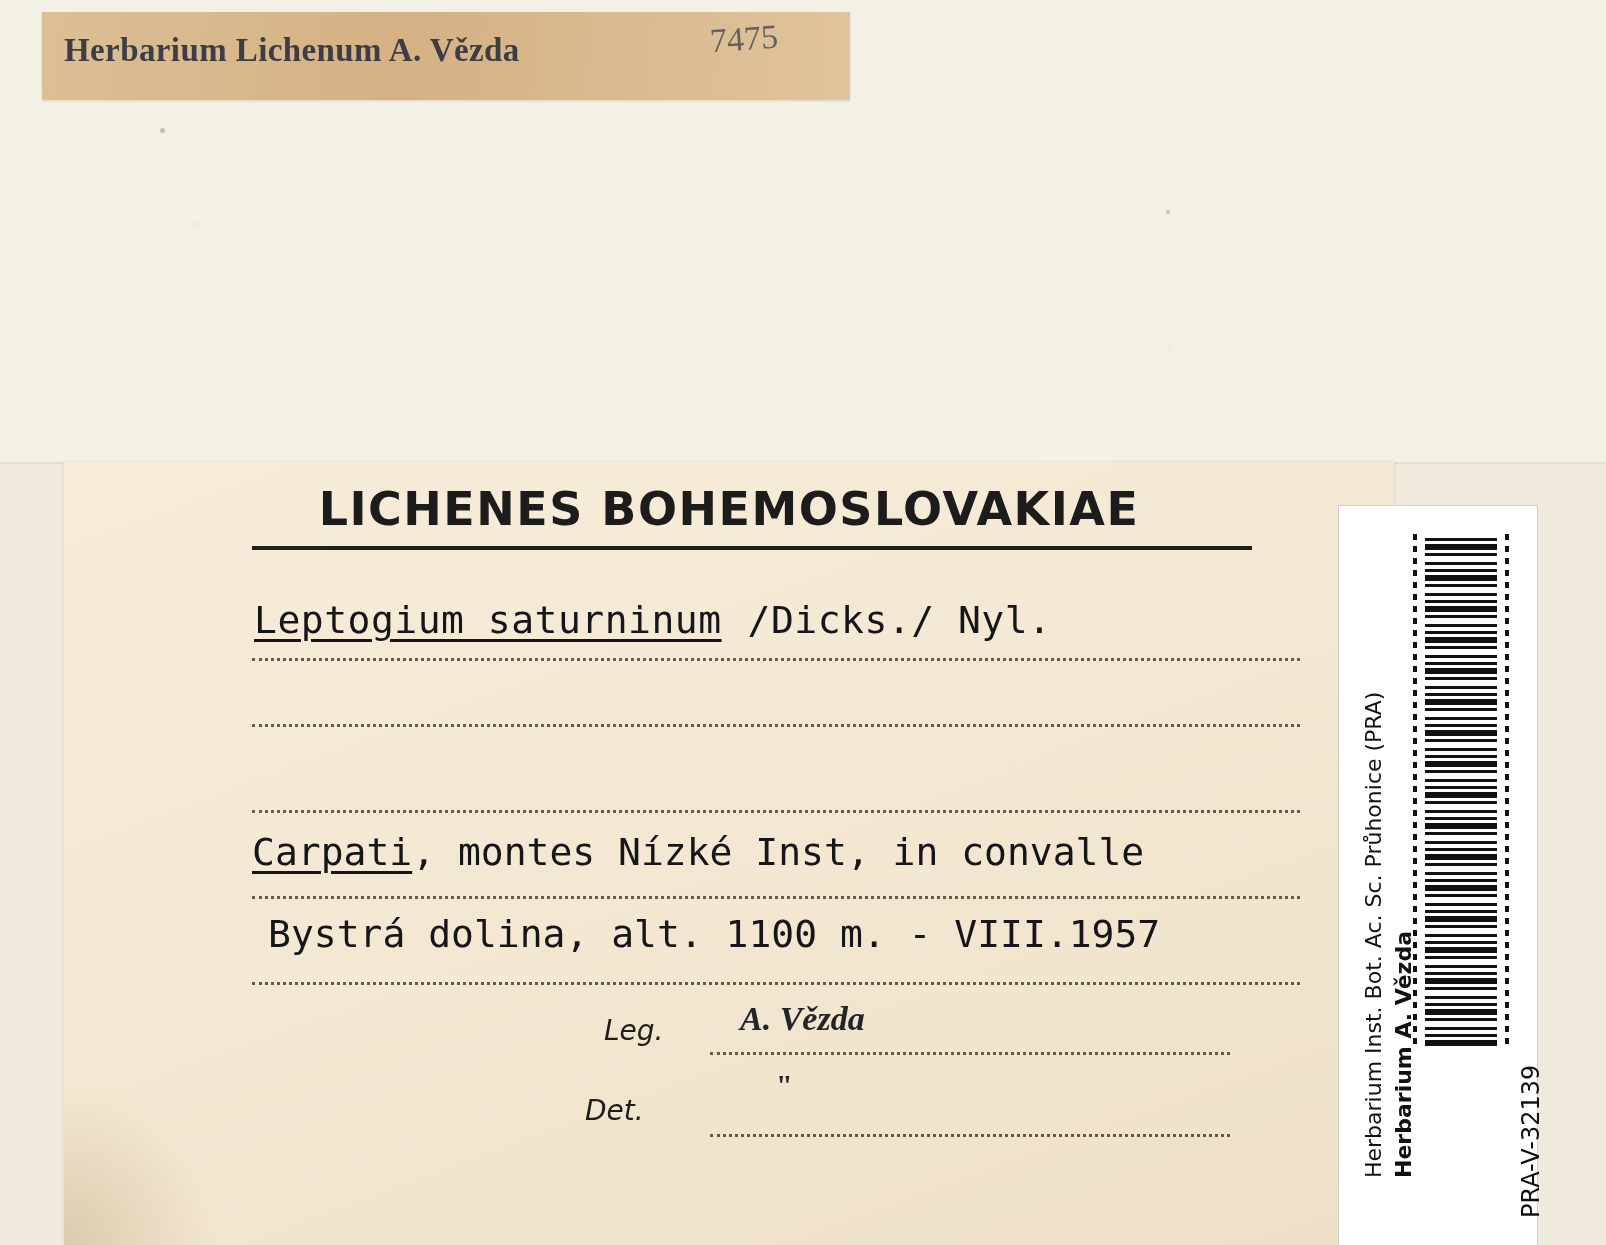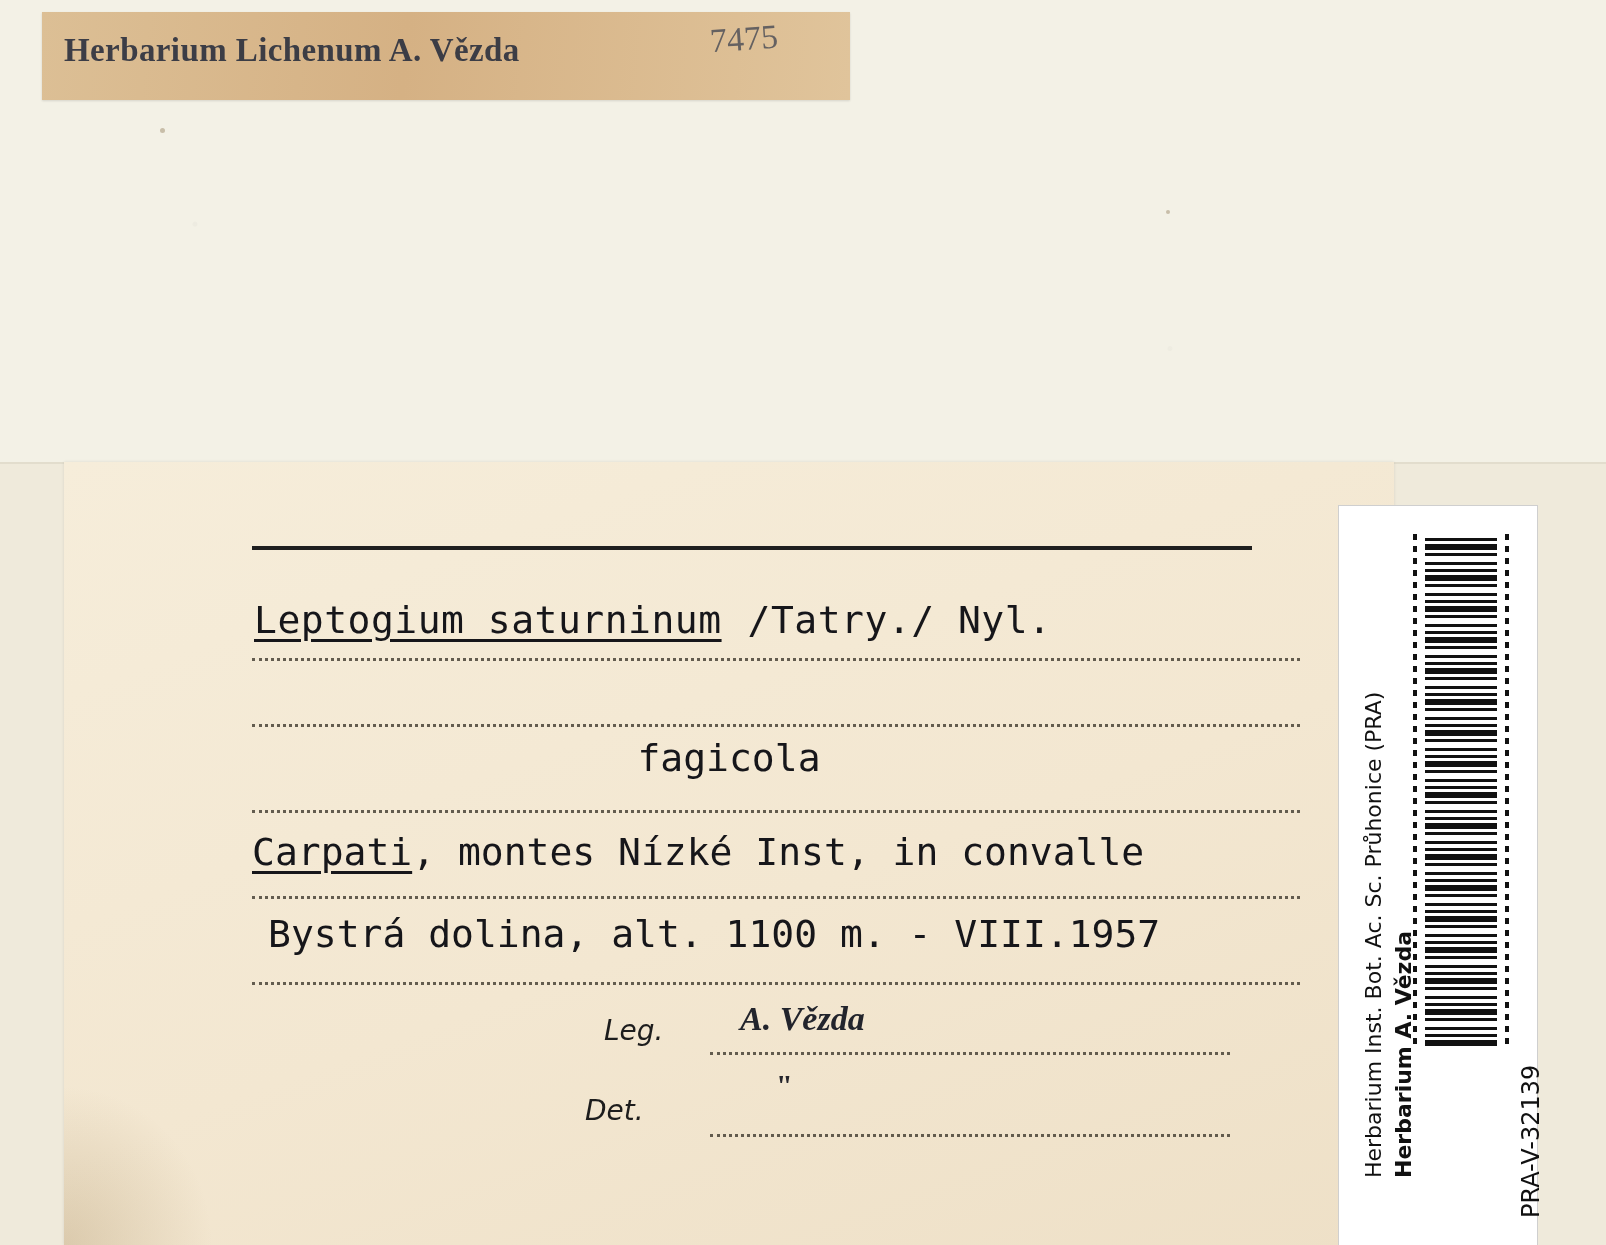"LICHENES BOHEMOSLOVAKIAE" div.label-title { html: none -> <div>LICHENES BOHEMOSLOVAKIAE</div> }
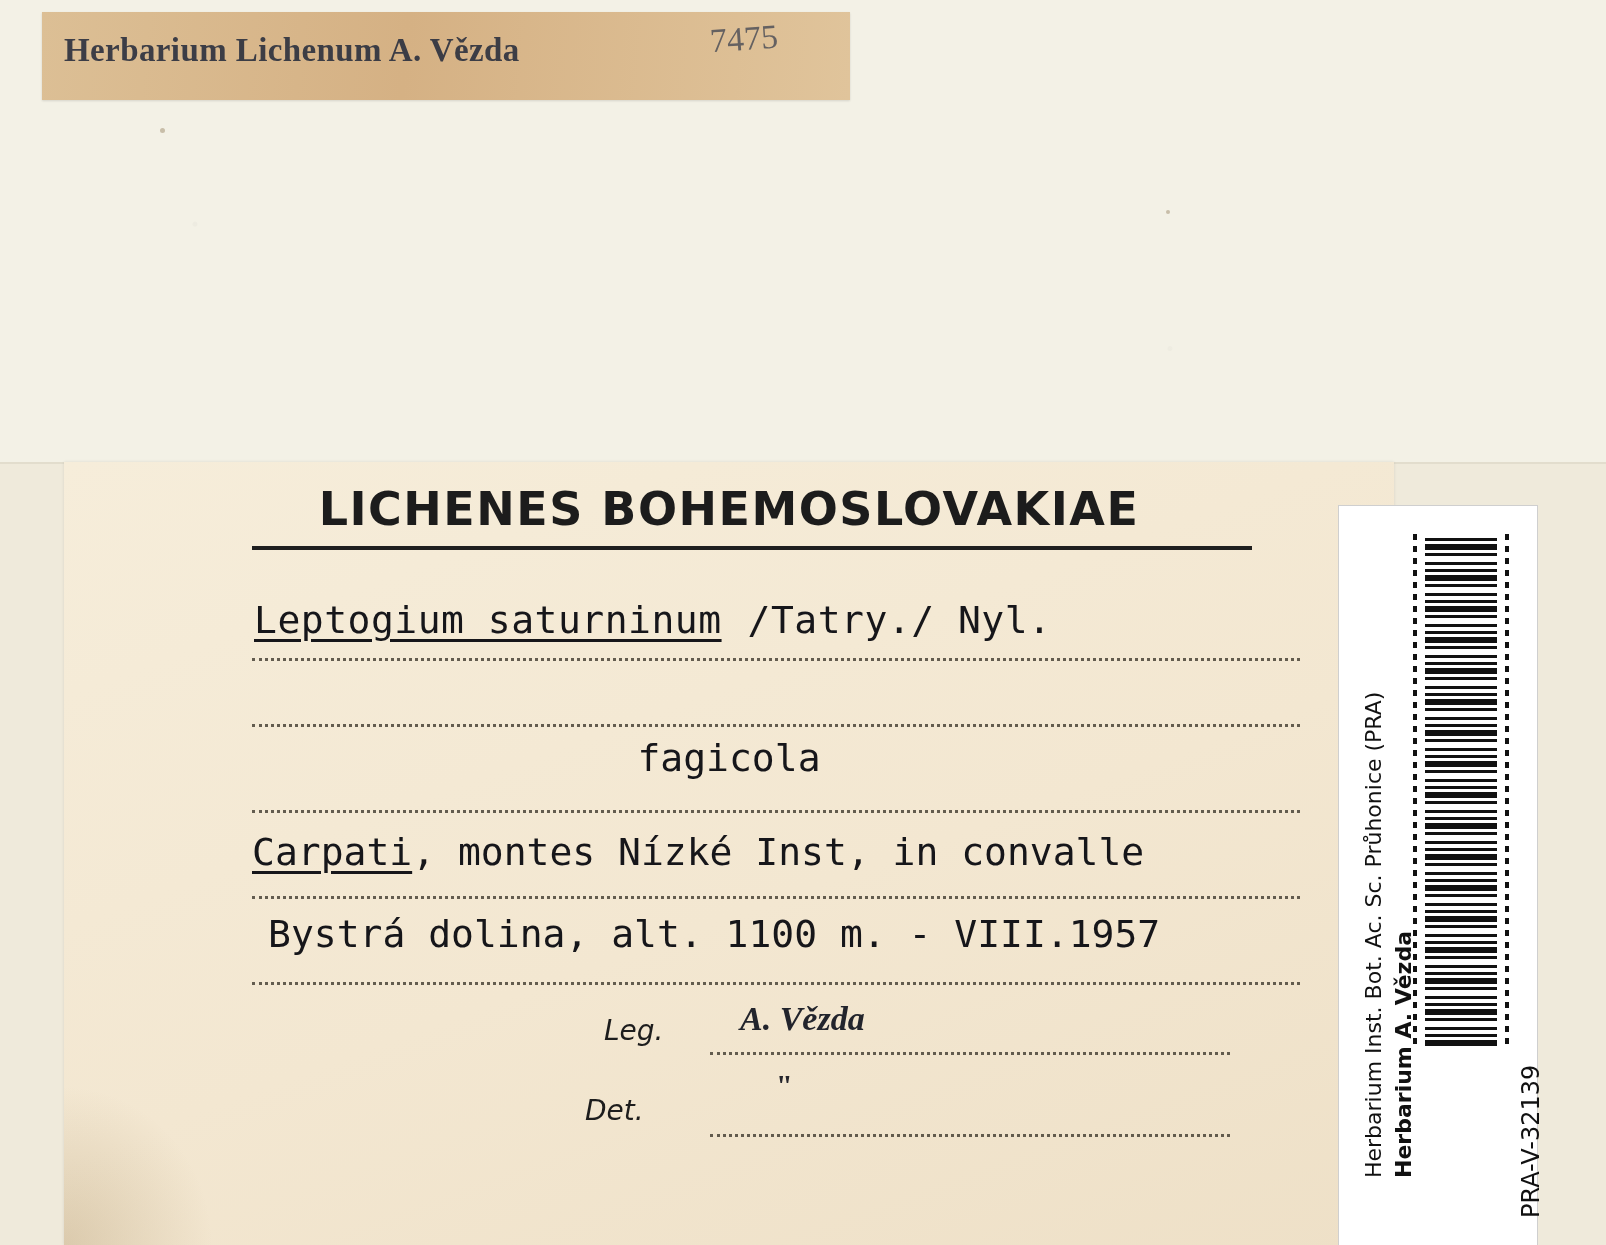"/Tatry./ Nyl." span.sp-auth { text: /Tatry./ -> /Dicks./ }
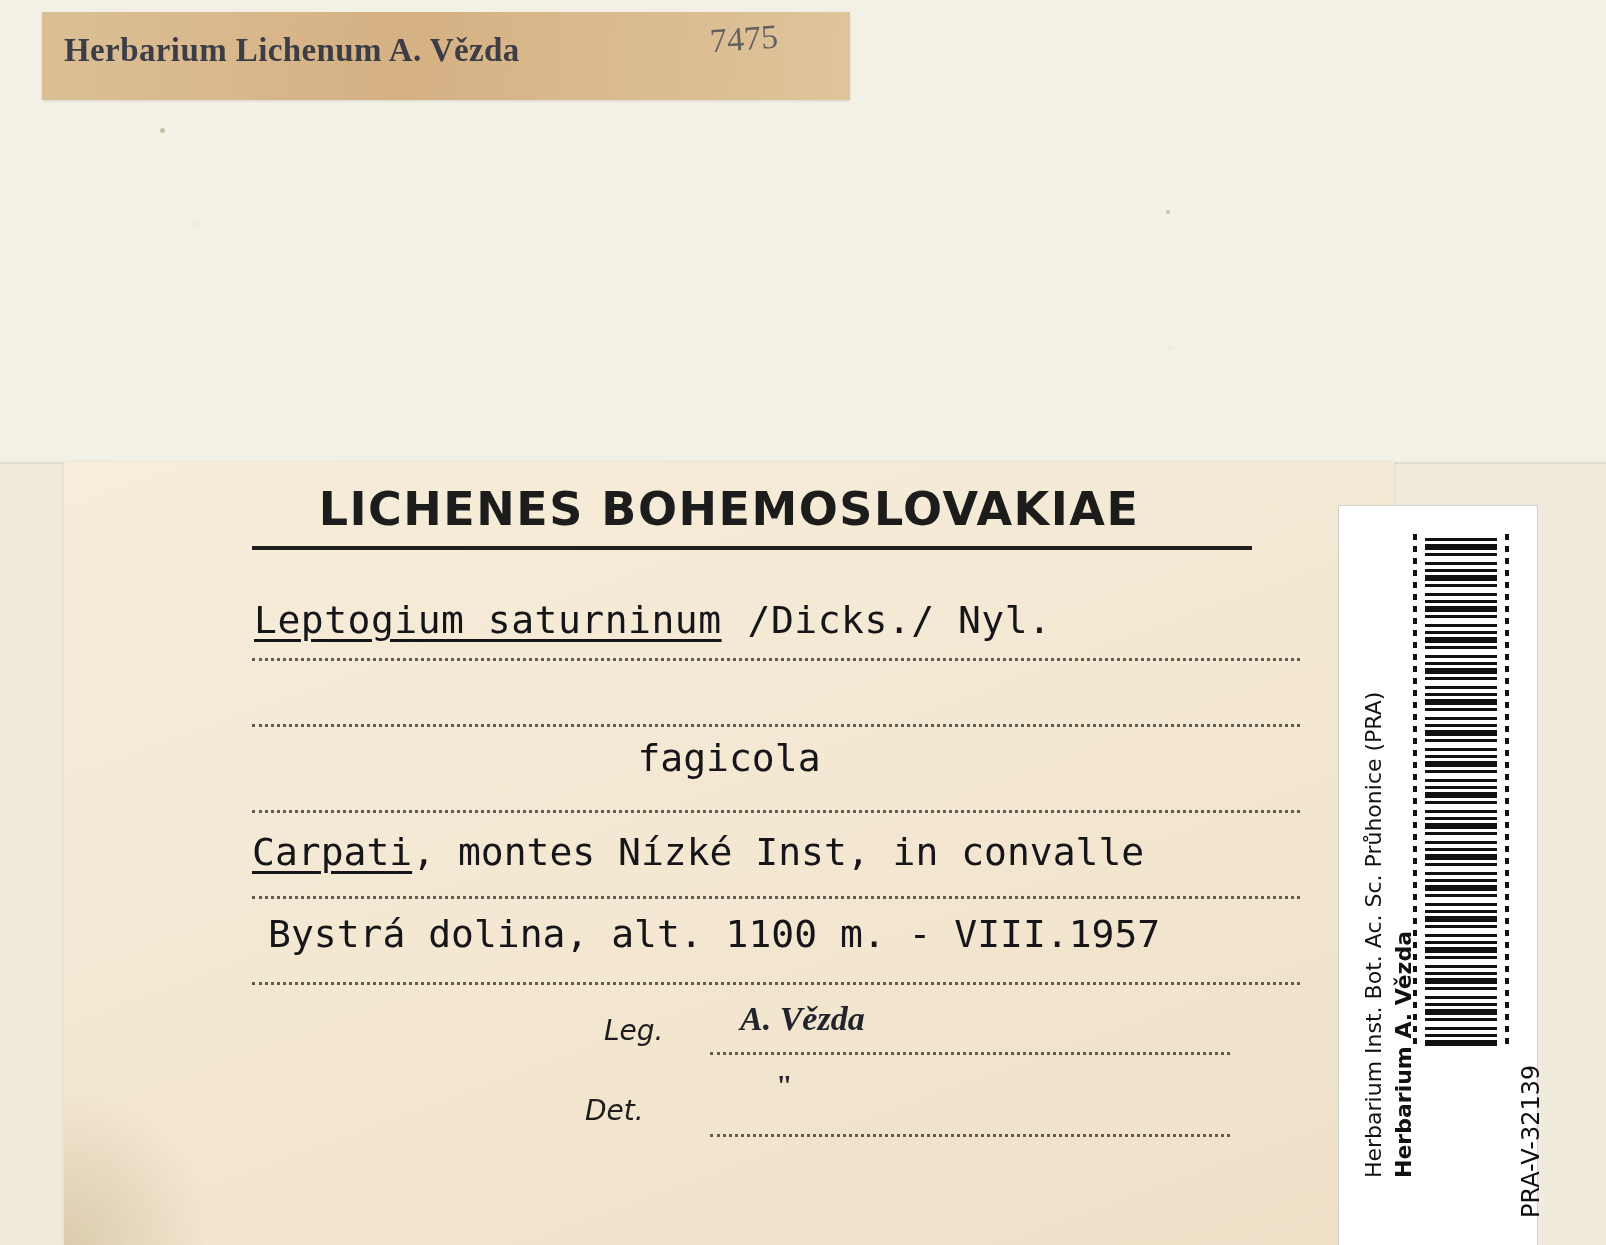"fagicola" div.row-host { html: <div>fagicola</div> -> none }
